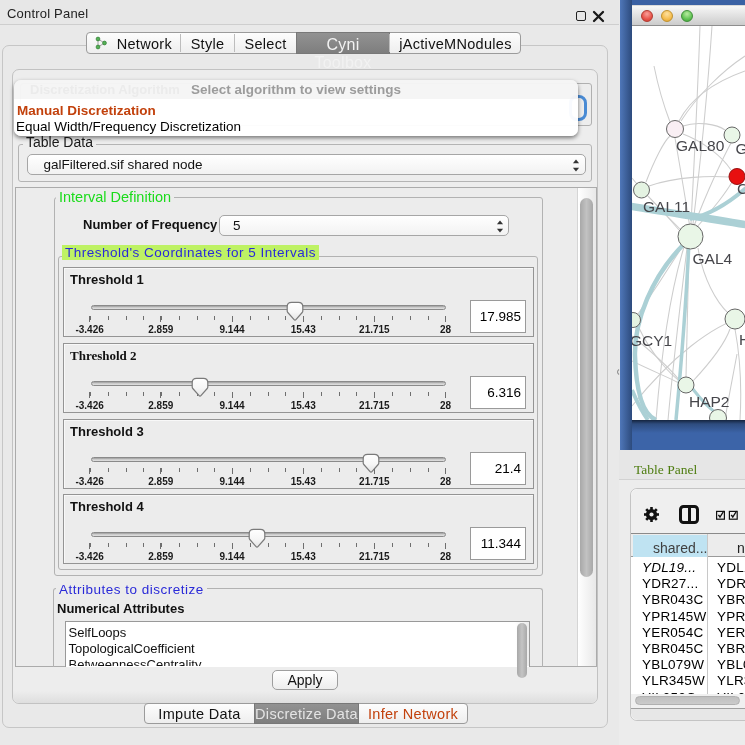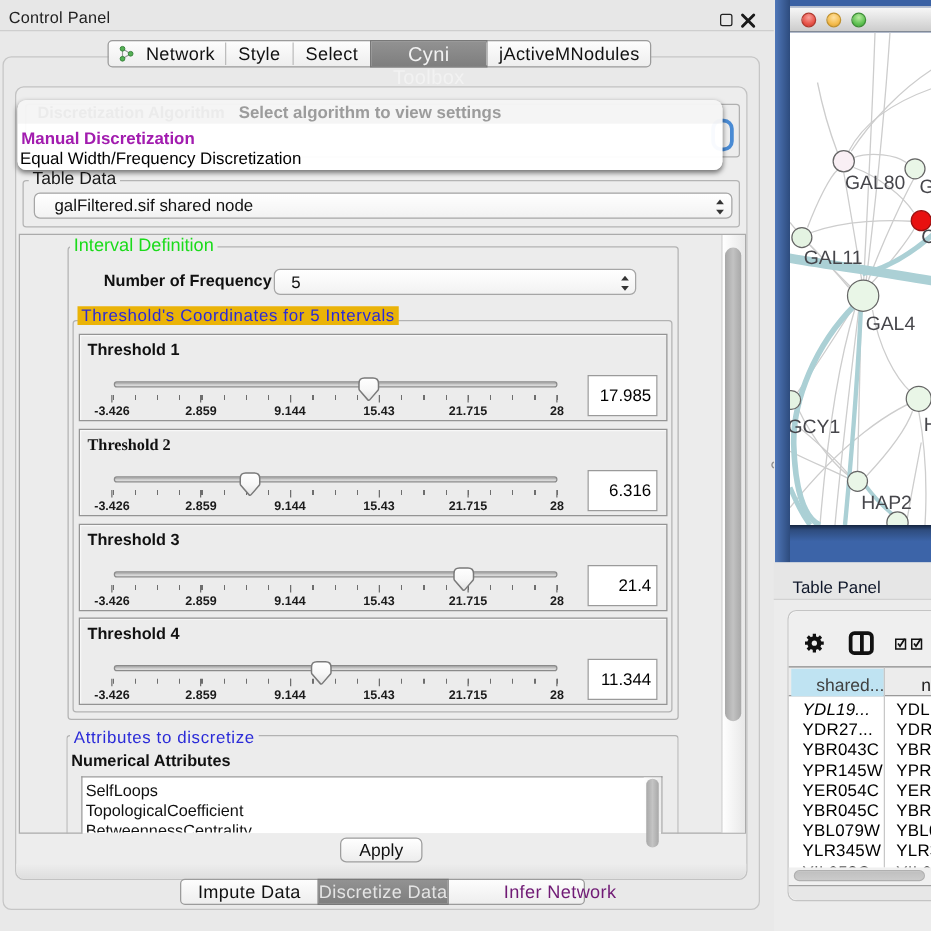"Manual Discretization" div.abs { color: #a21caf -> #c2410c }
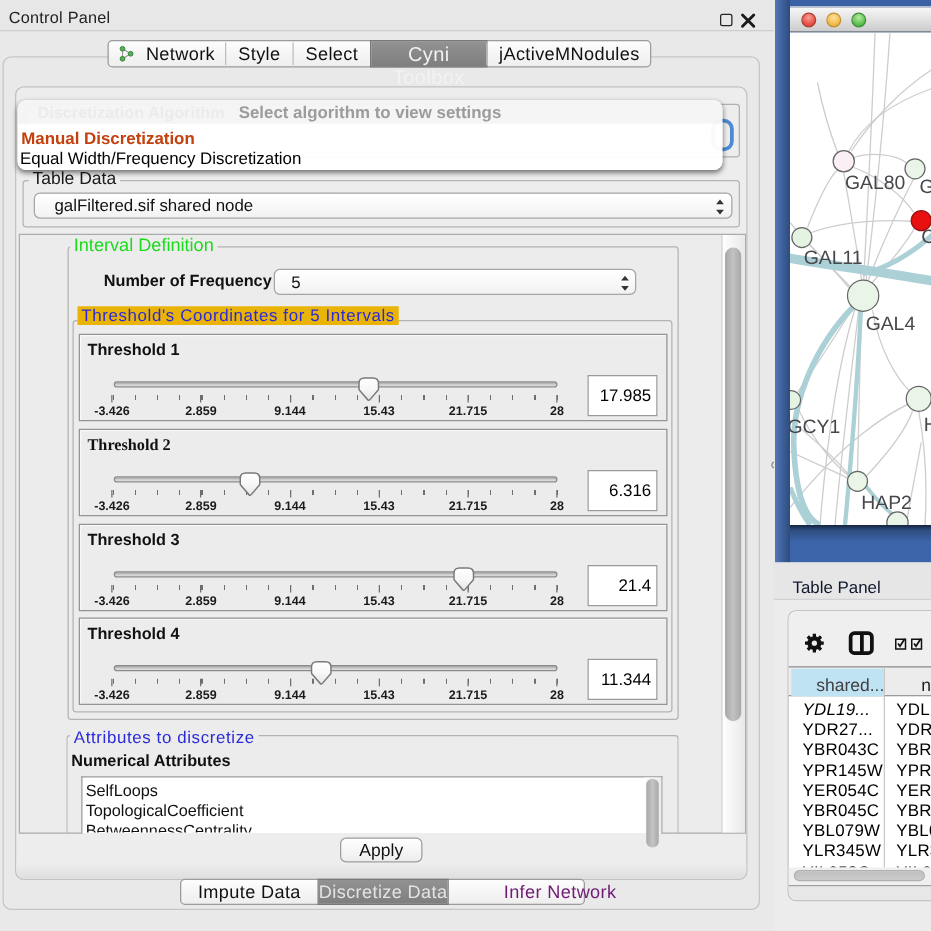"Threshold's Coordinates for 5 Intervals" div.abs { background: #eab308 -> #bef264 }
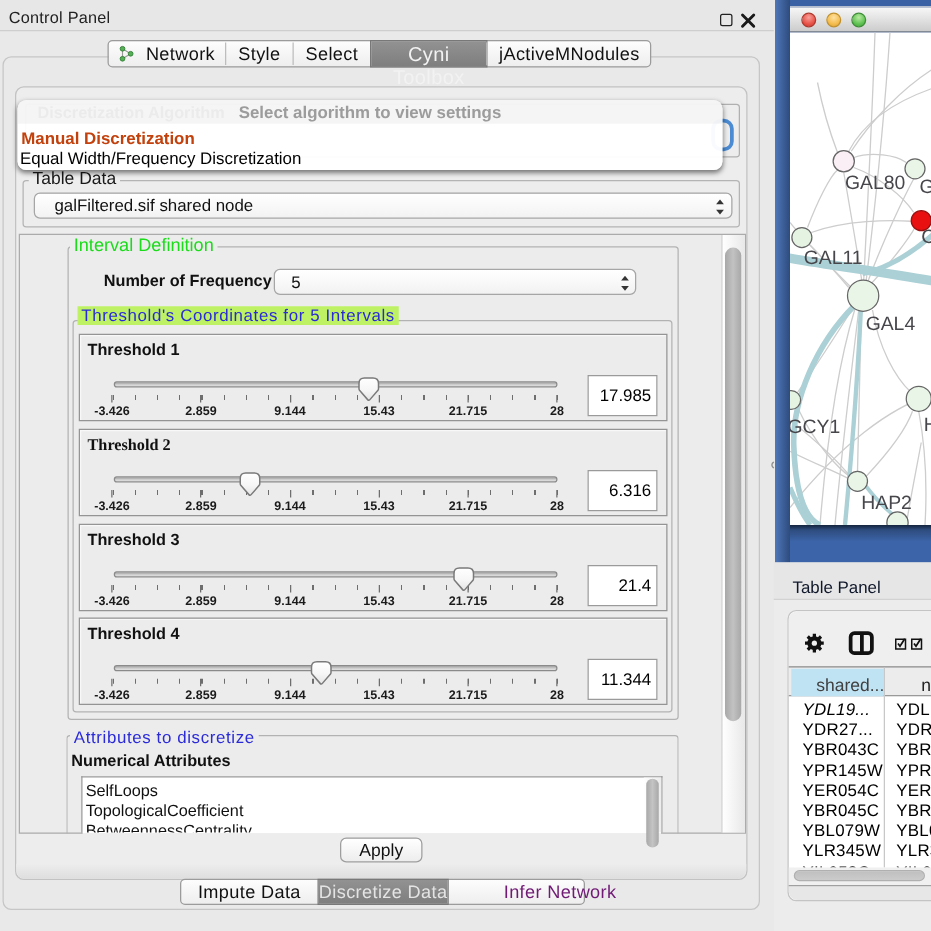"Table Panel" div.abs { color: #0f172a -> #4d7c0f; font-family: none -> Liberation Serif, serif }
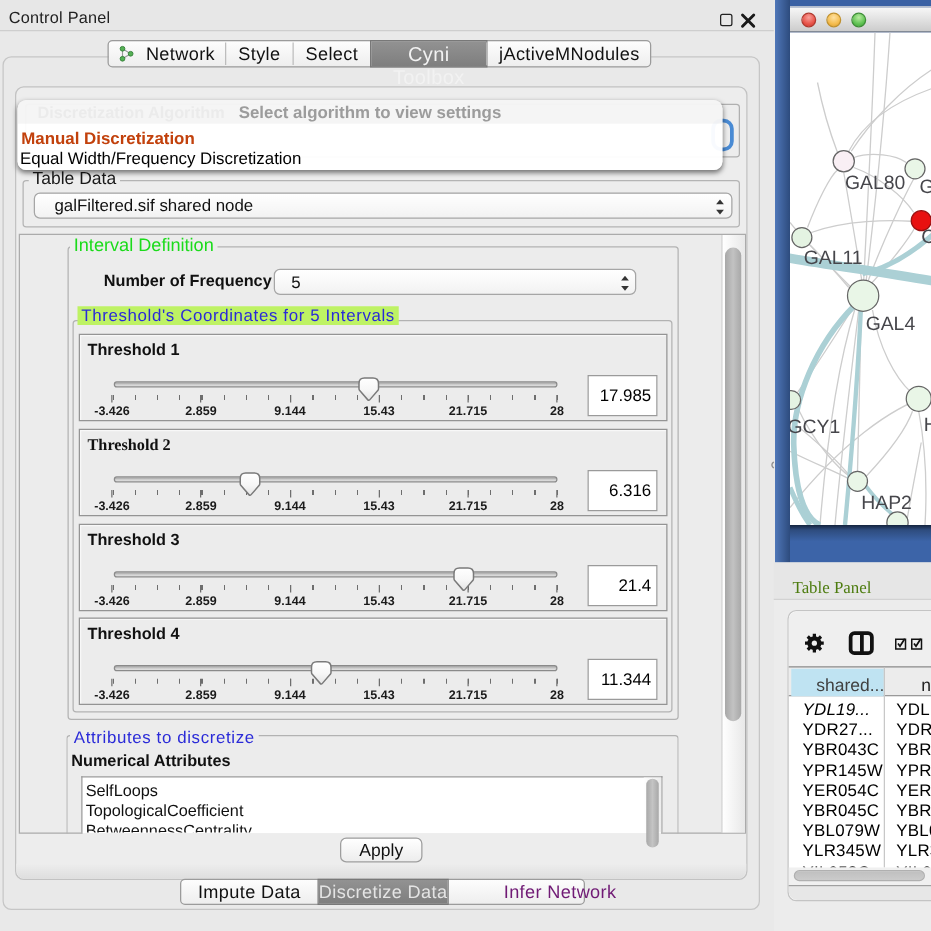"Infer Network" div.abs { color: #701a75 -> #c2410c; margin-left: 44px -> none; text-align: none -> center }
